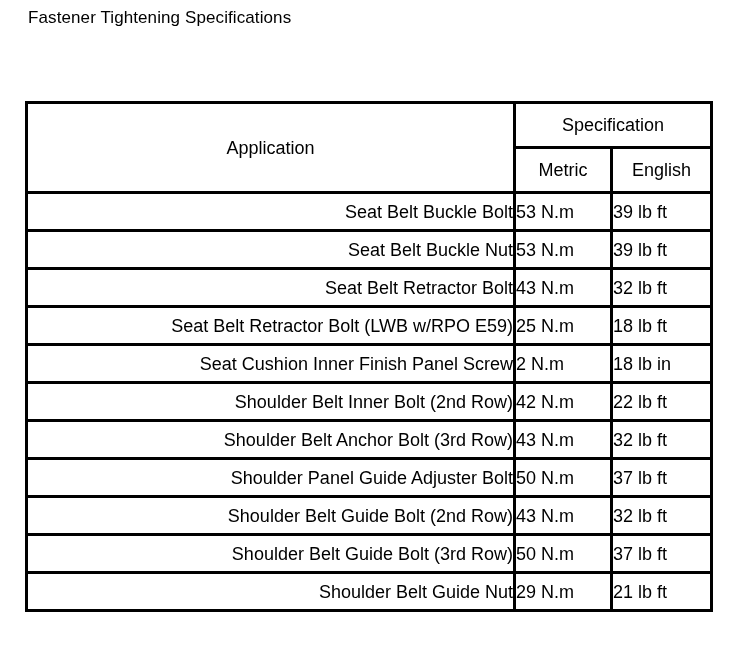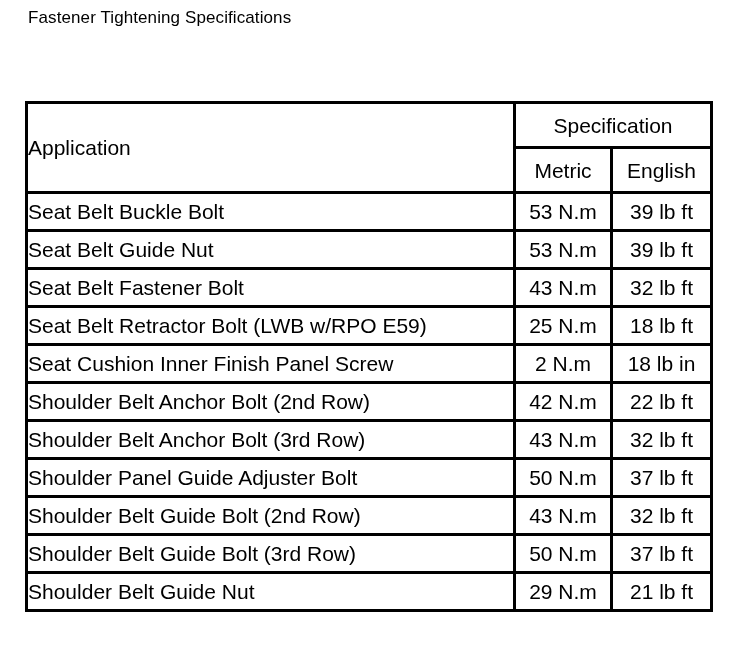"Specification" table.spec-table td, table.spec-table th { font-size: 21px -> 18px }
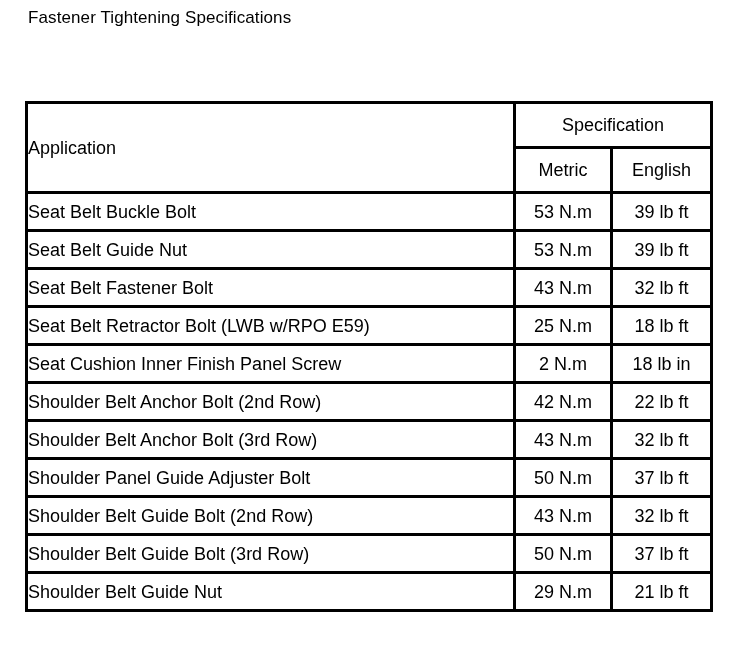"Application" th.app-head { text-align: left -> center }
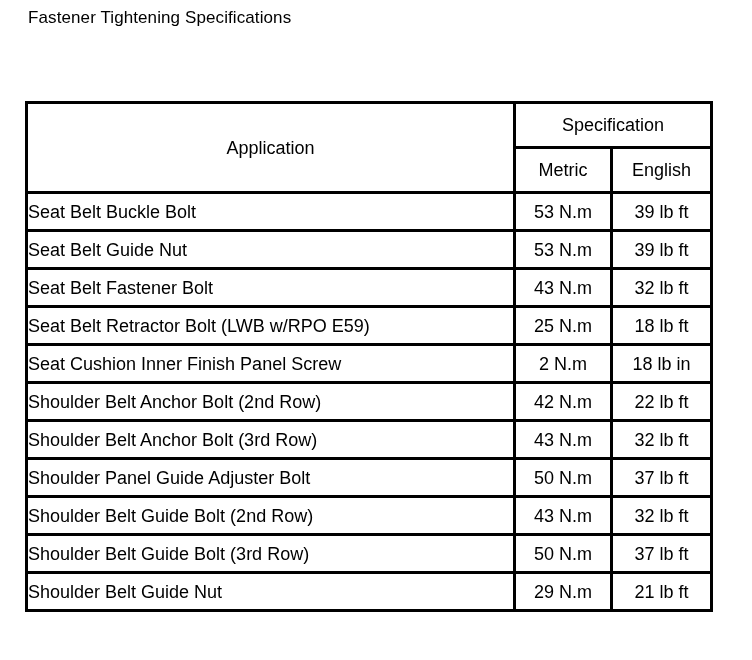"Seat Belt Buckle Bolt" td.app-cell { text-align: left -> right }
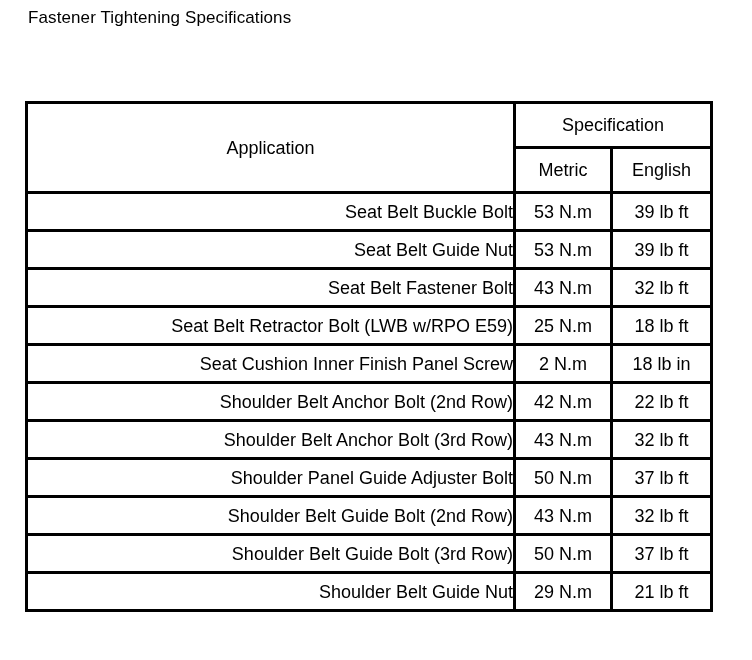"53 N.m" td.val-cell { text-align: center -> none }
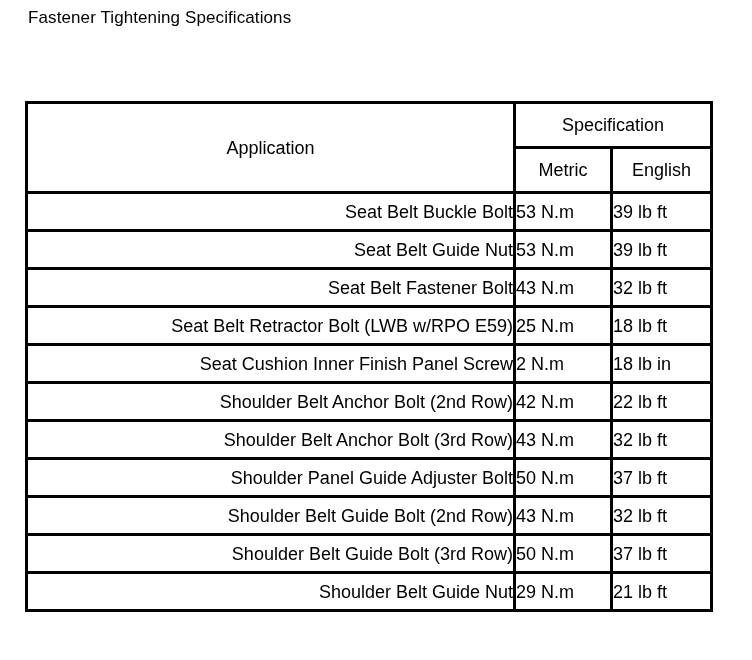"Seat Belt Guide Nut" td.app-cell { text: Guide -> Buckle }
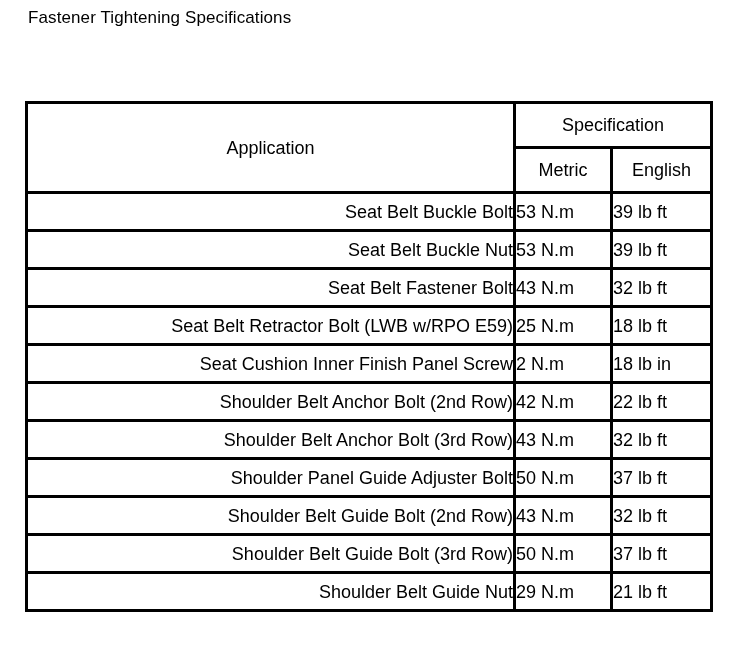"Seat Belt Fastener Bolt" td.app-cell { text: Fastener -> Retractor }
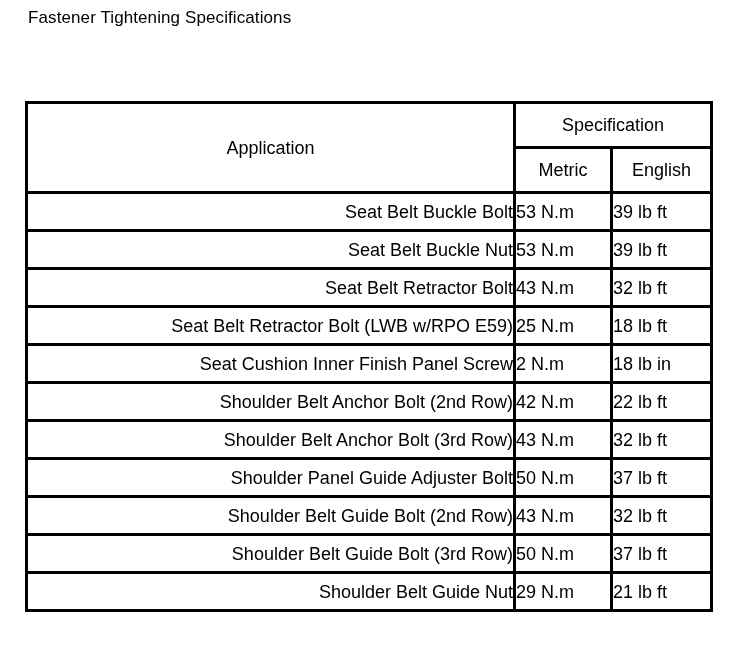"Shoulder Belt Anchor Bolt (2nd" td.app-cell { text: Anchor -> Inner }
